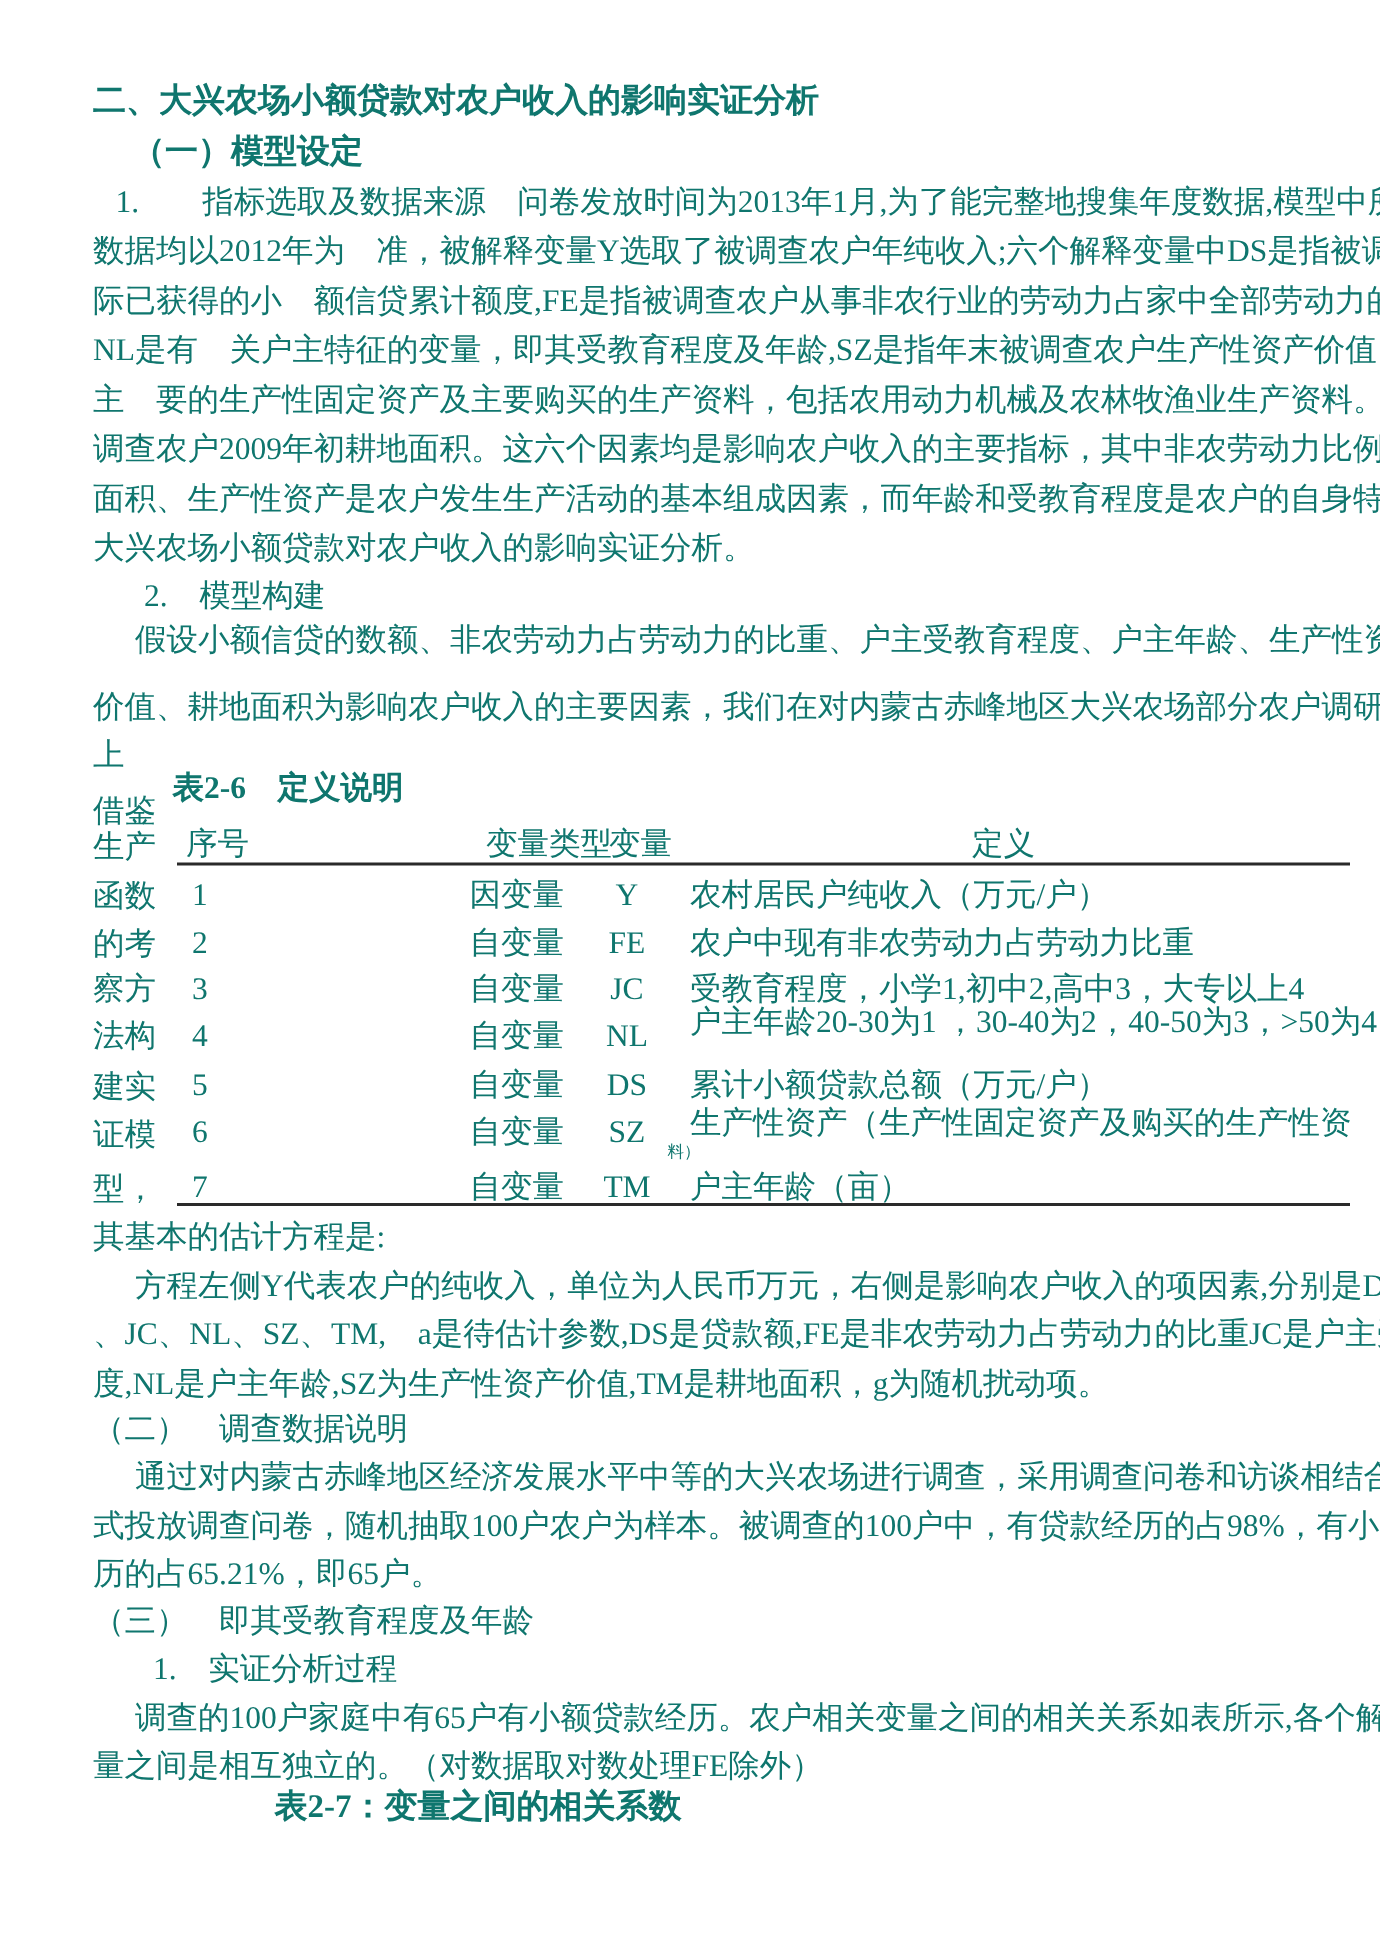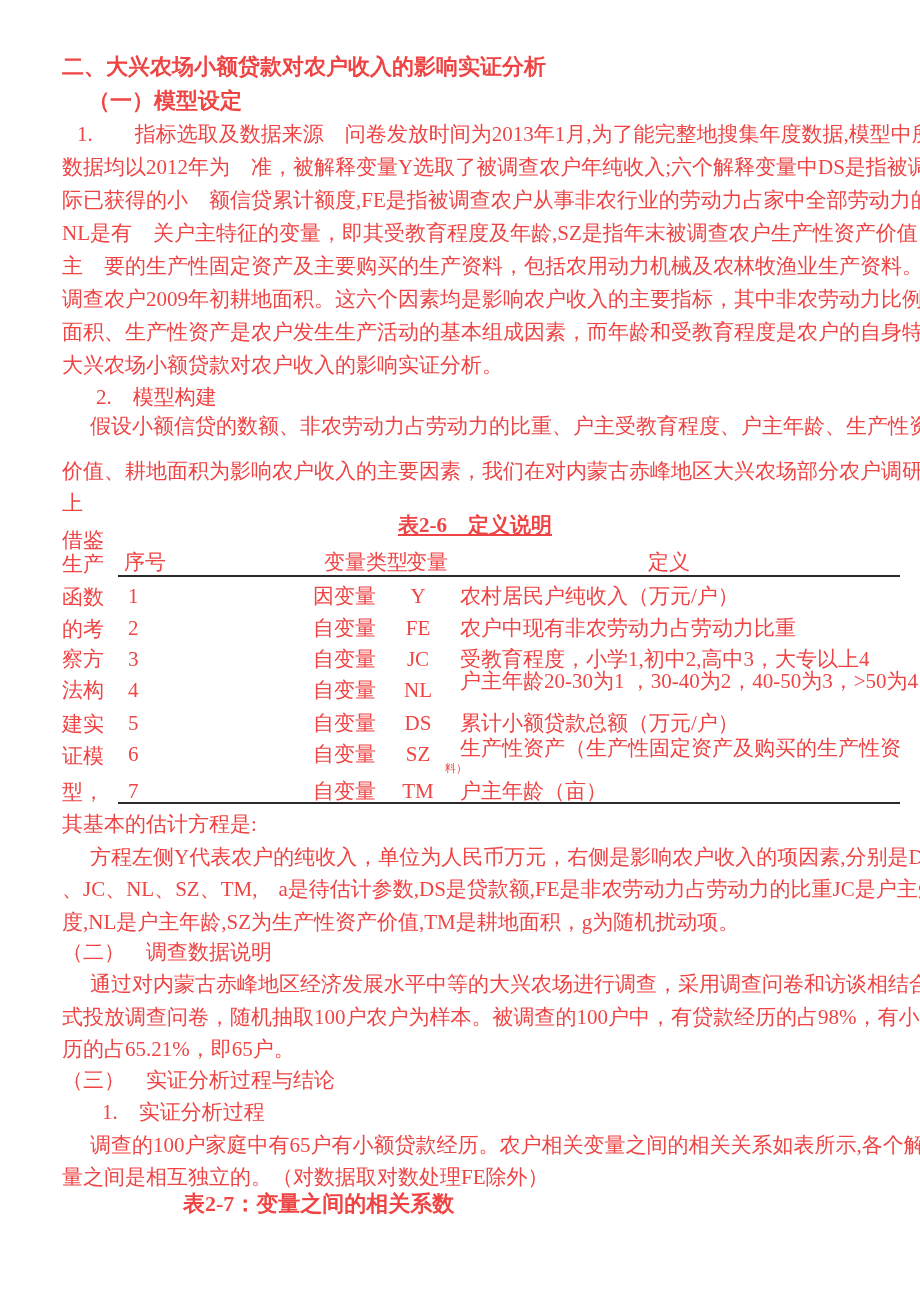"二、大兴农场小额贷款对农户收入的影响实证分析" .page { color: #ef4444 -> #0f766e }
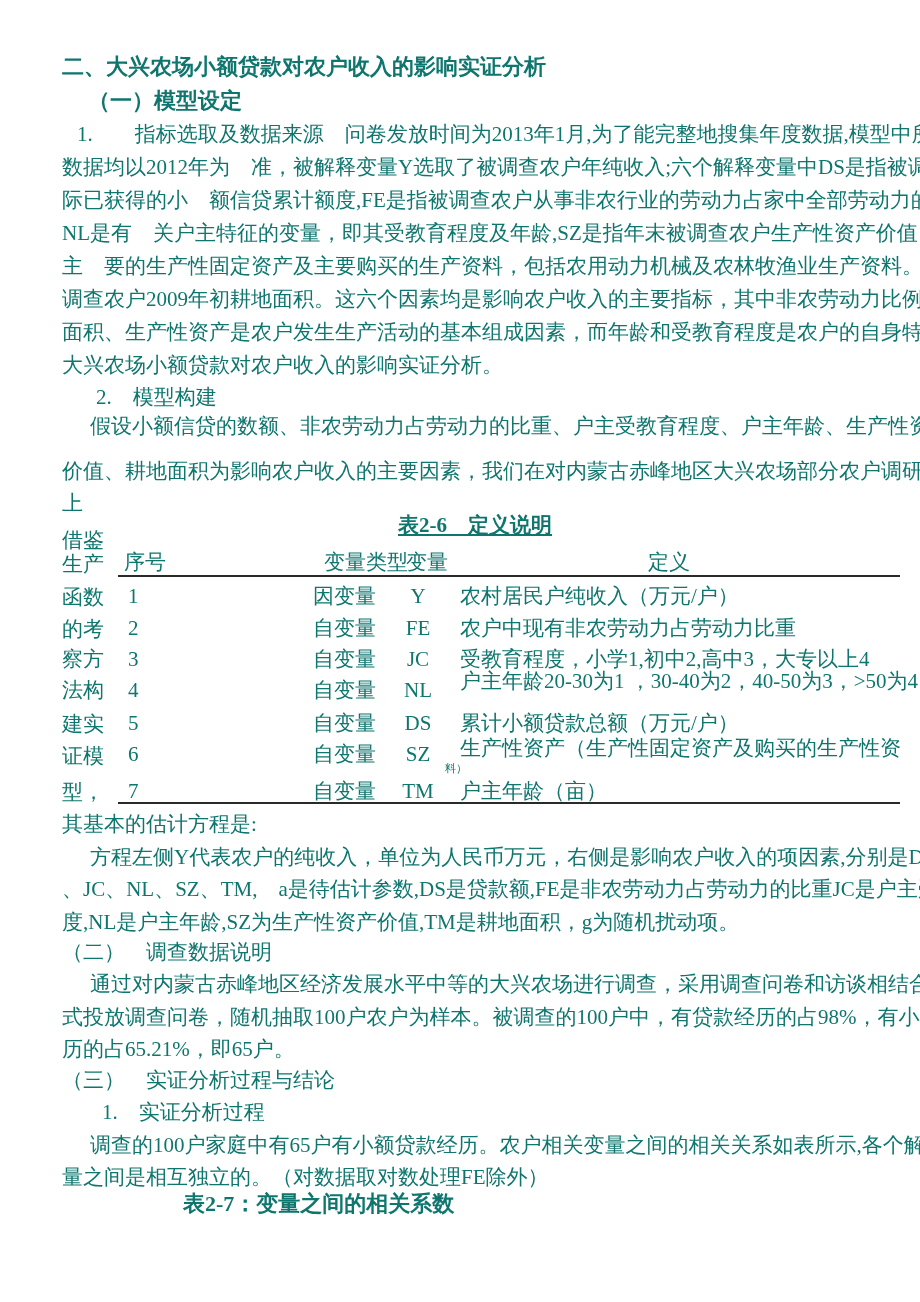"表2-6 定义说明" .tbl-title { left: 130px -> 115px; text-align: center -> left; text-decoration: underline -> none }
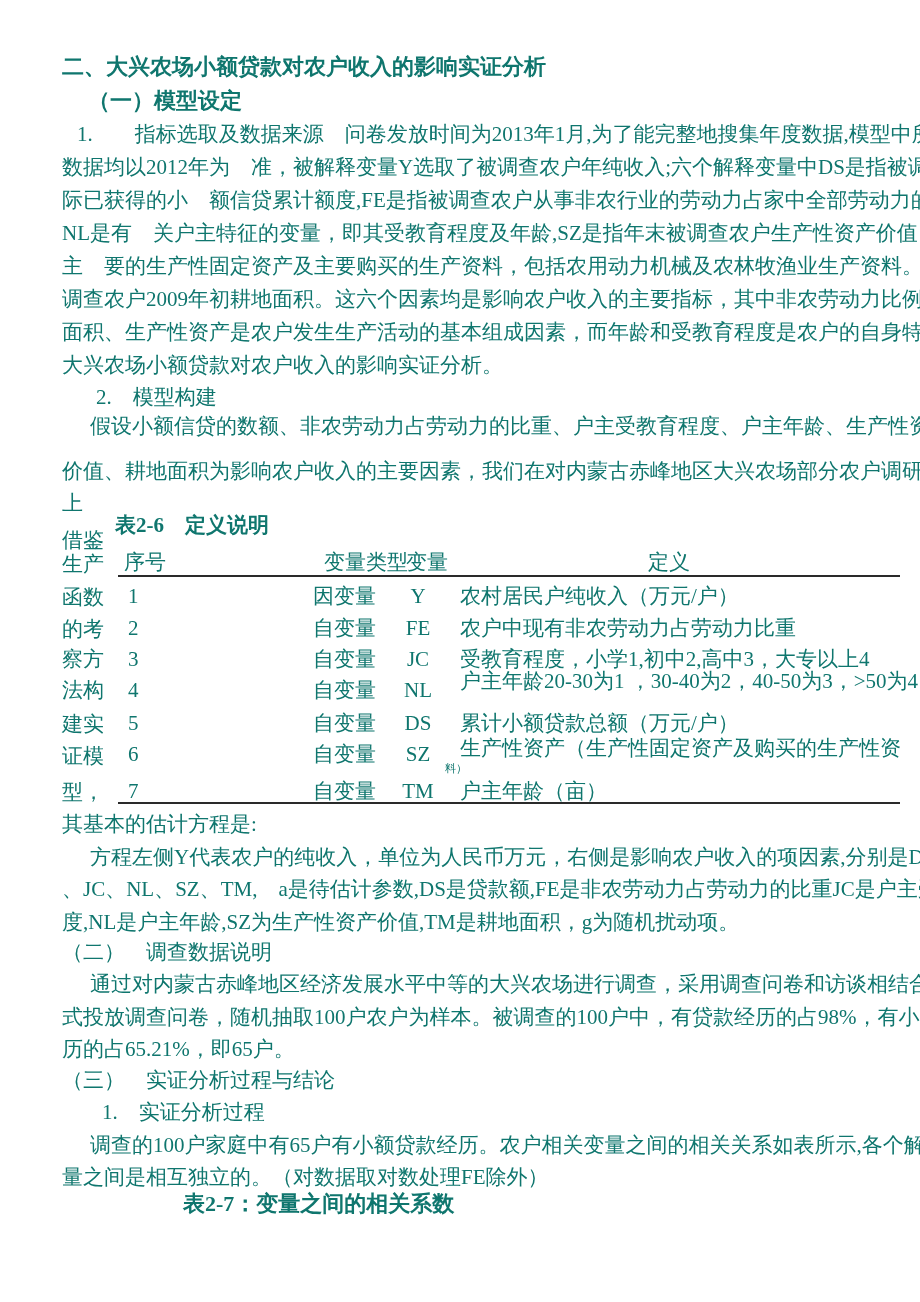"（三） 实证分析过程与结论" div.t { text: 实证分析过程与结论 -> 即其受教育程度及年龄 }
